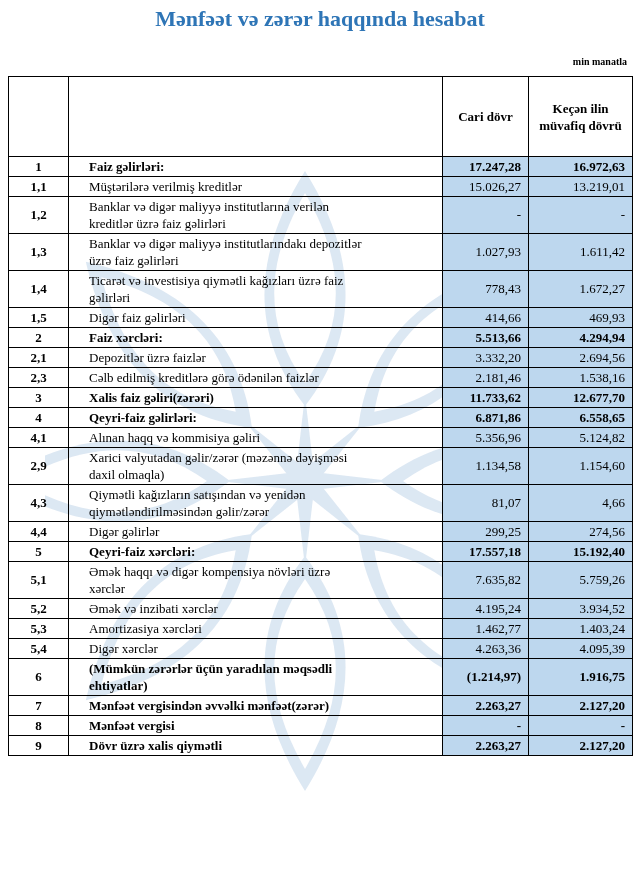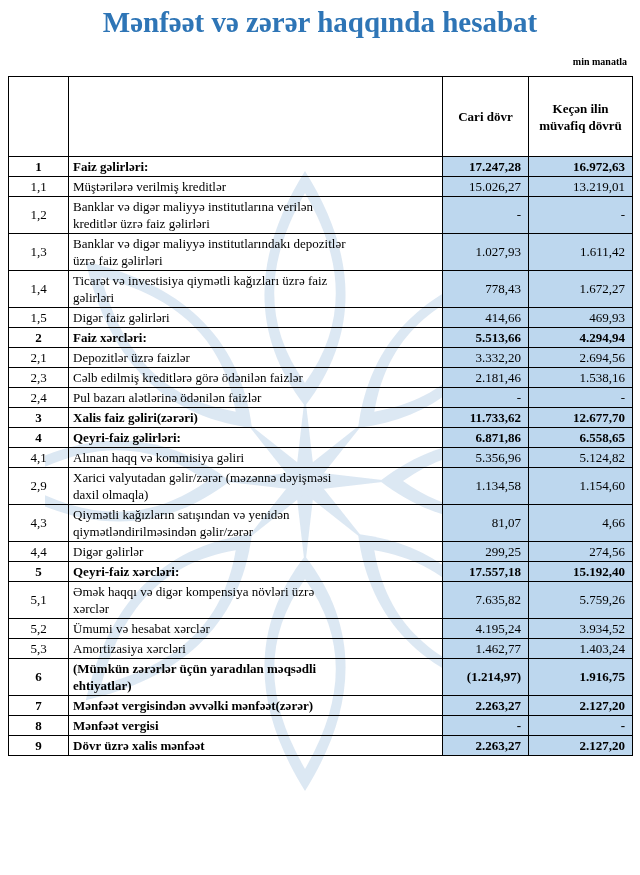"Mənfəət və zərər haqqında hesabat" .title { font-size: 29px -> 22px }
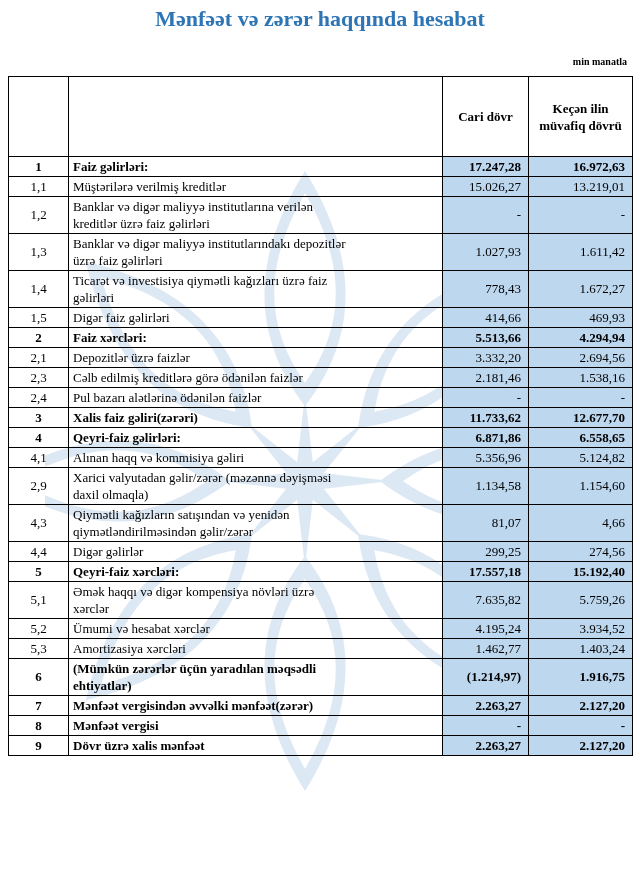"Faiz gəlirləri:" .pl td.label { padding-left: 4px -> 20px }
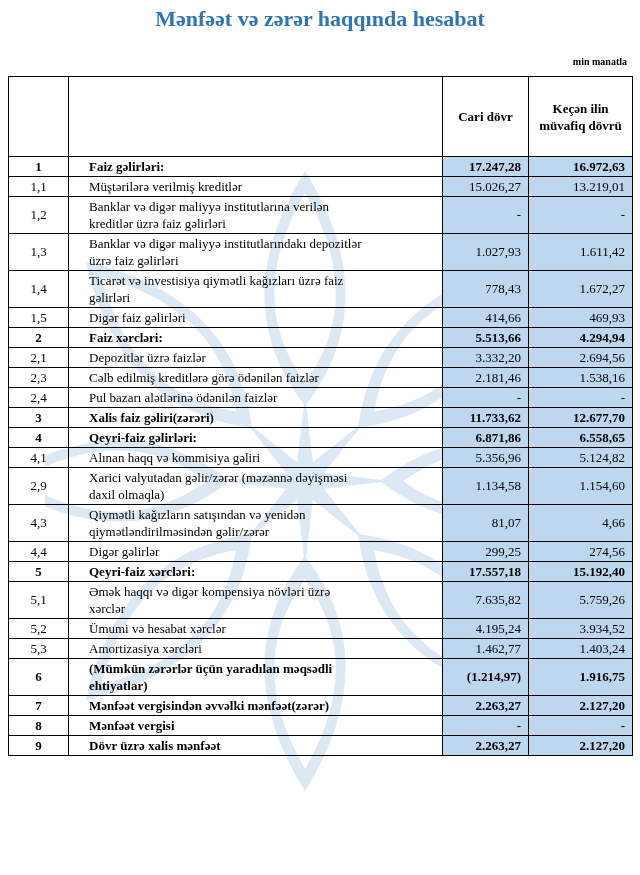"1,1" .pl td.no { font-weight: none -> bold }
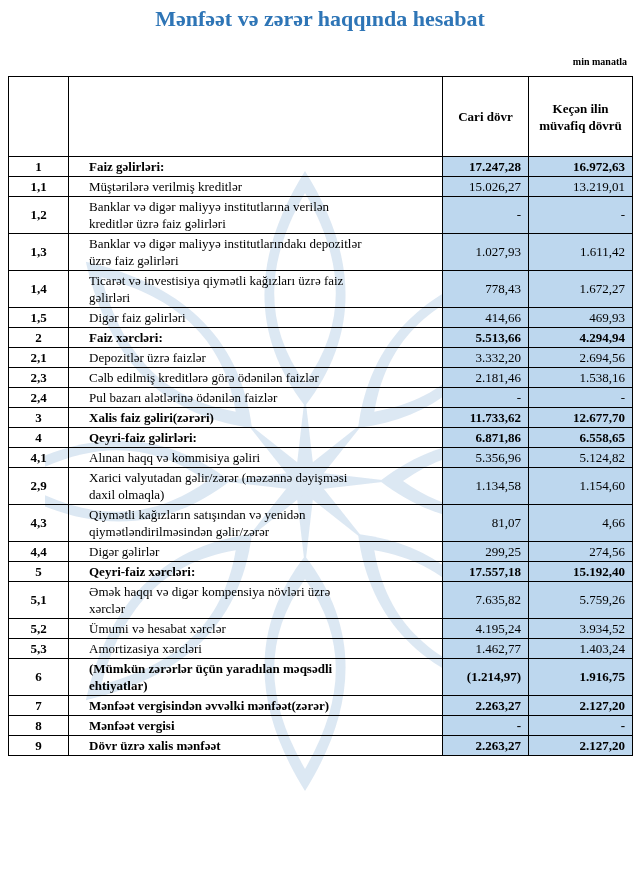"2,4" tr { html: <tr> <td>2,4</td> <td>Pul bazarı alətlərinə ödənilən faizlər</td> <td>-</td> <td>-</td> </tr> -> none }
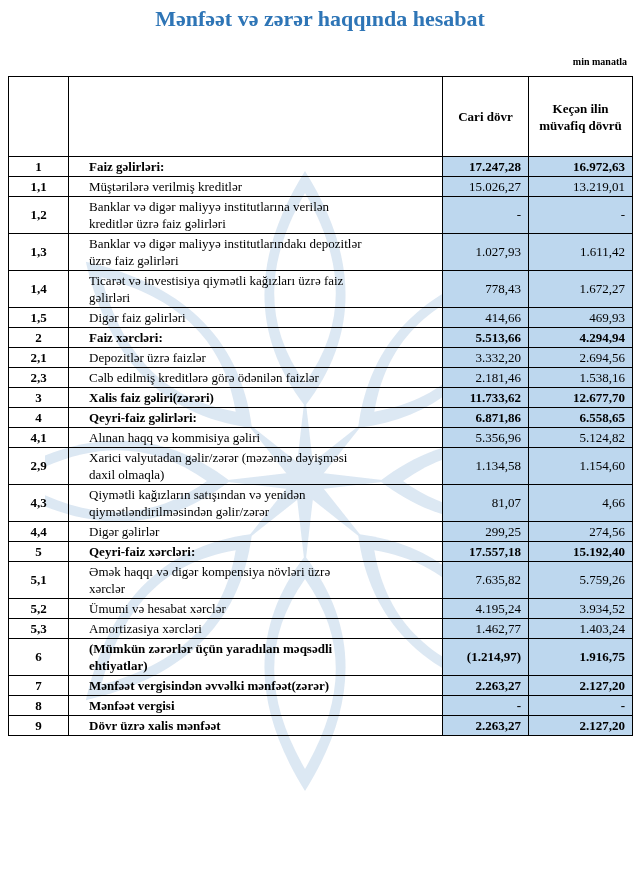"Ümumi və hesabat xərclər" td.label { text: Ümumi və hesabat -> Əmək və inzibati }
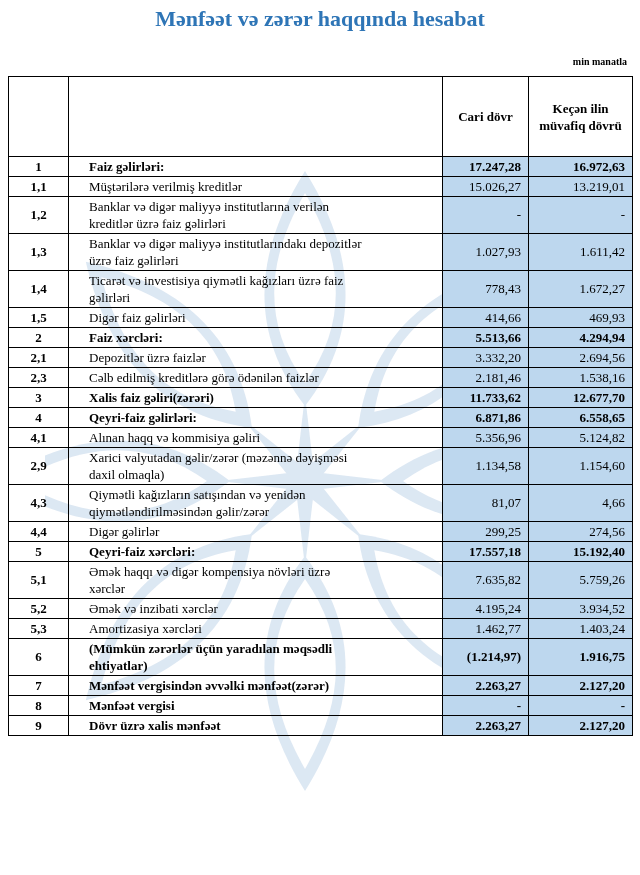"5,4" tr { html: none -> <tr> <td>5,4</td> <td>Digər xərclər</td> <td>4.263,36</td> <td>4.095,39</td> </tr> }
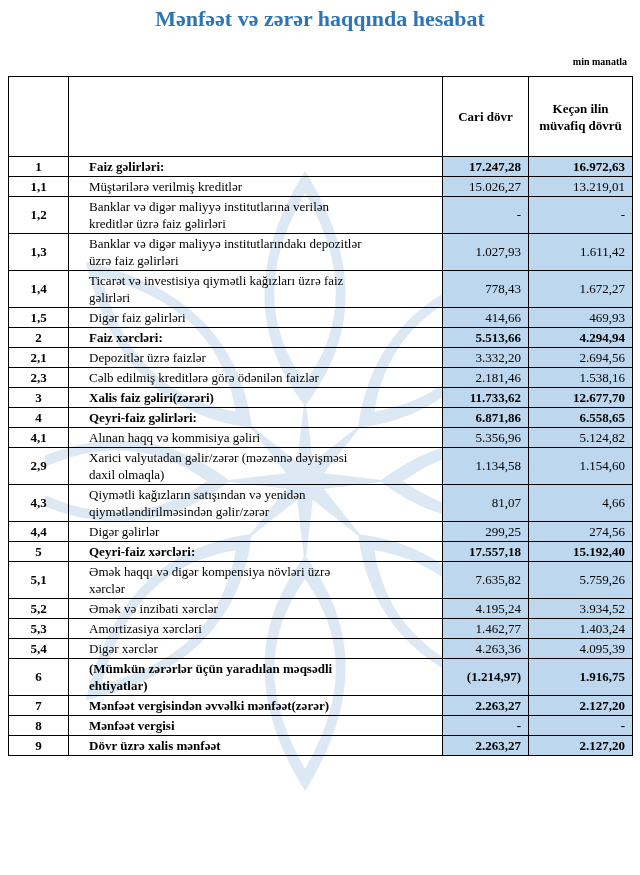"Dövr üzrə xalis mənfəət" td.label { text: mənfəət -> qiymətli }
